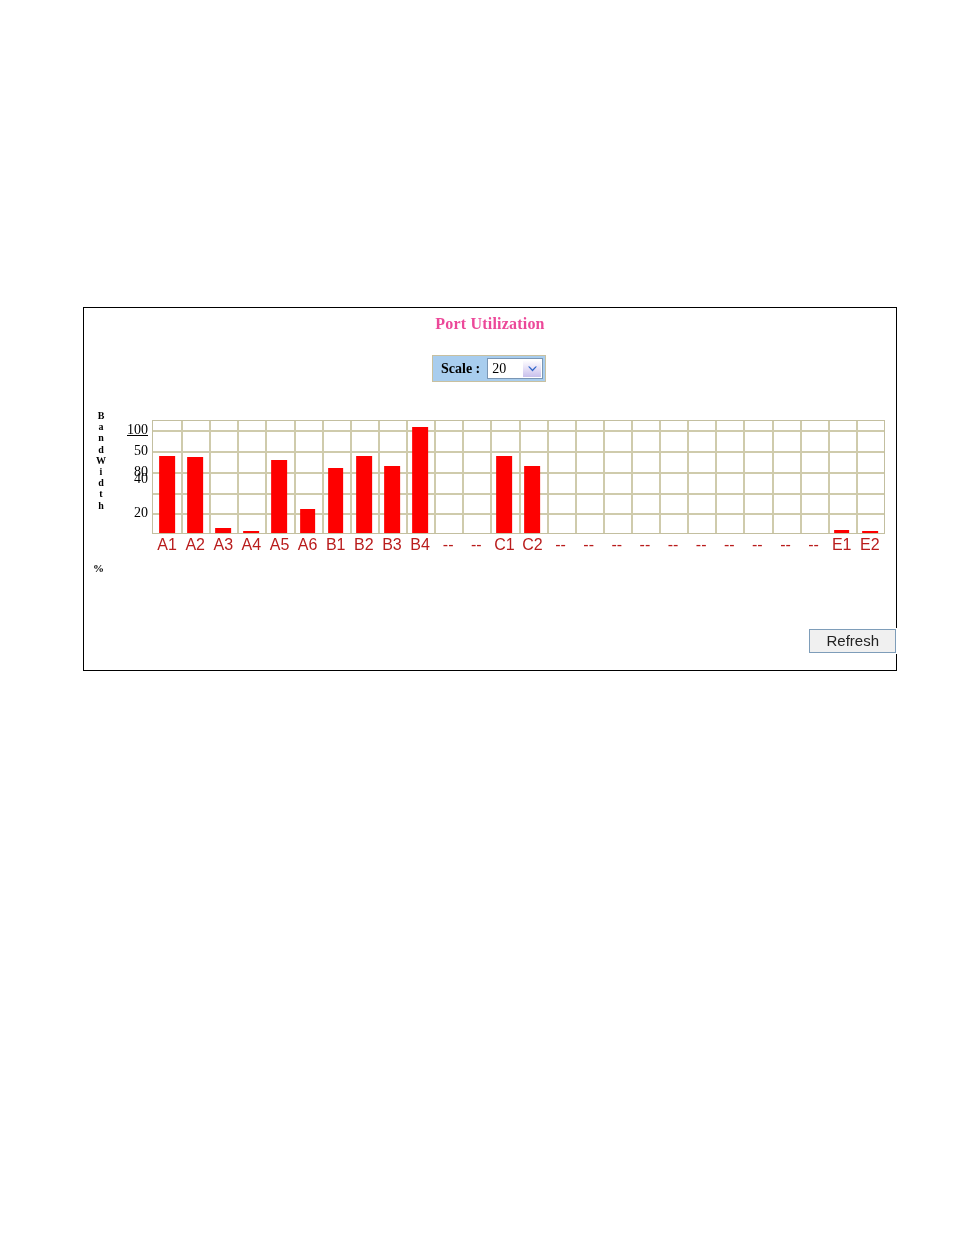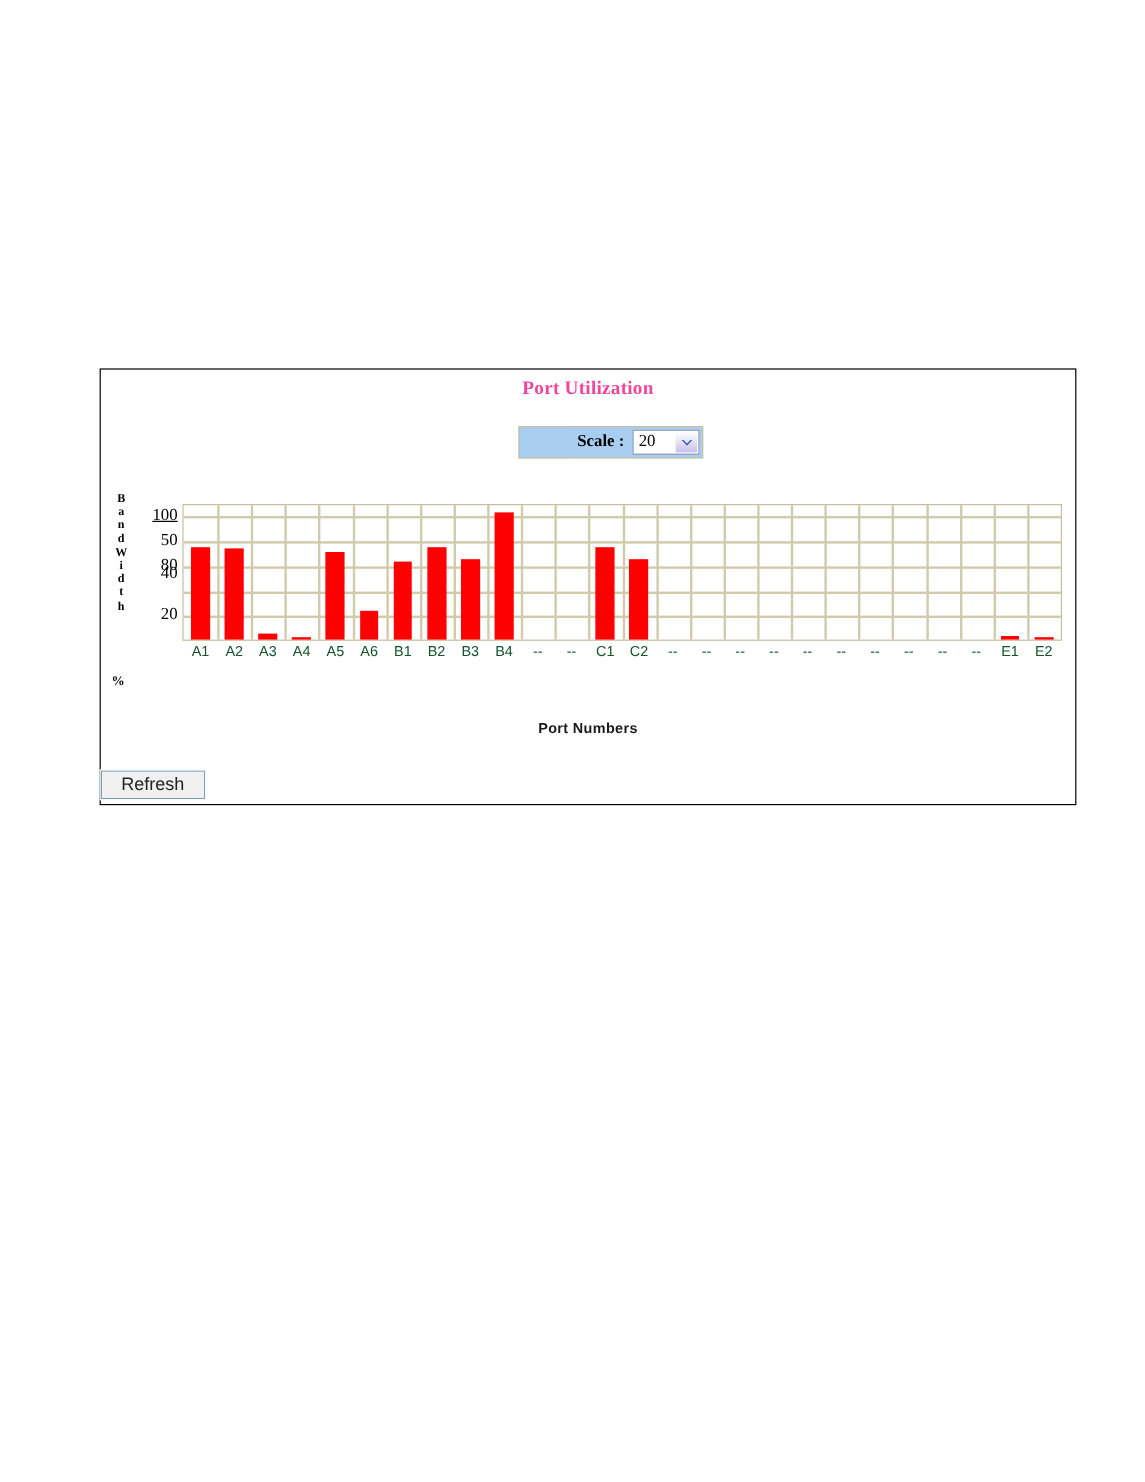"Scale :" #scale-box { padding-left: 40px -> none }
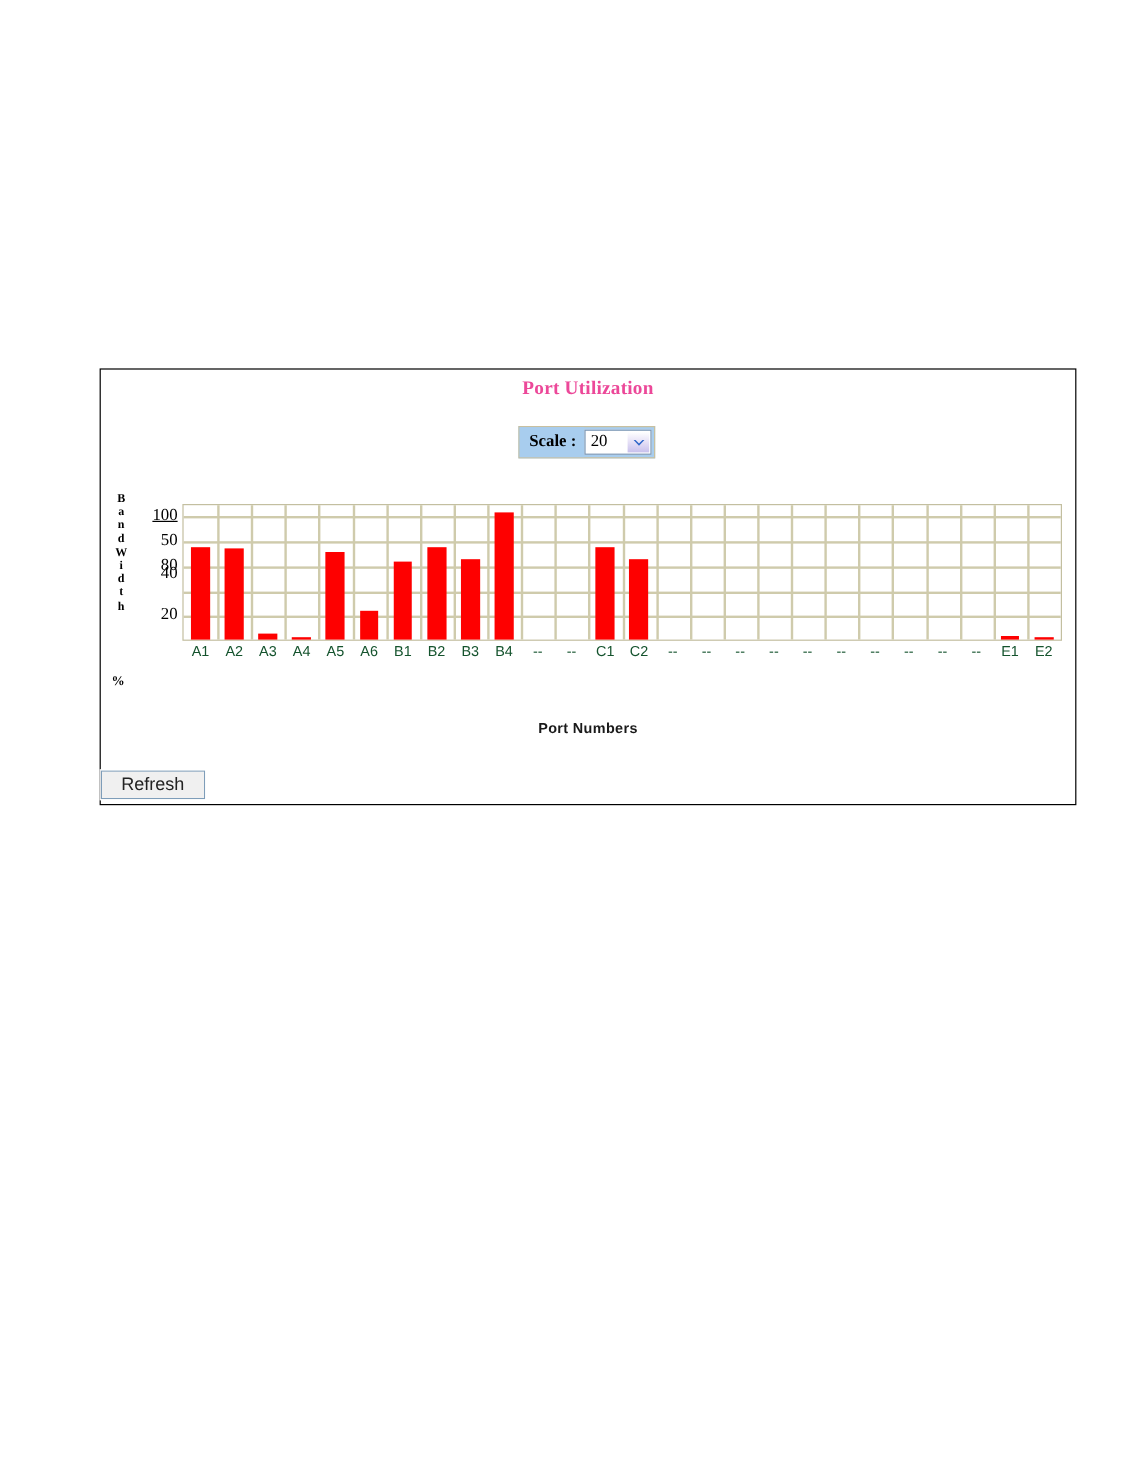"A1" #x-labels .xlab { color: #14532d -> #b91c1c; font-size: 12px -> 16px }
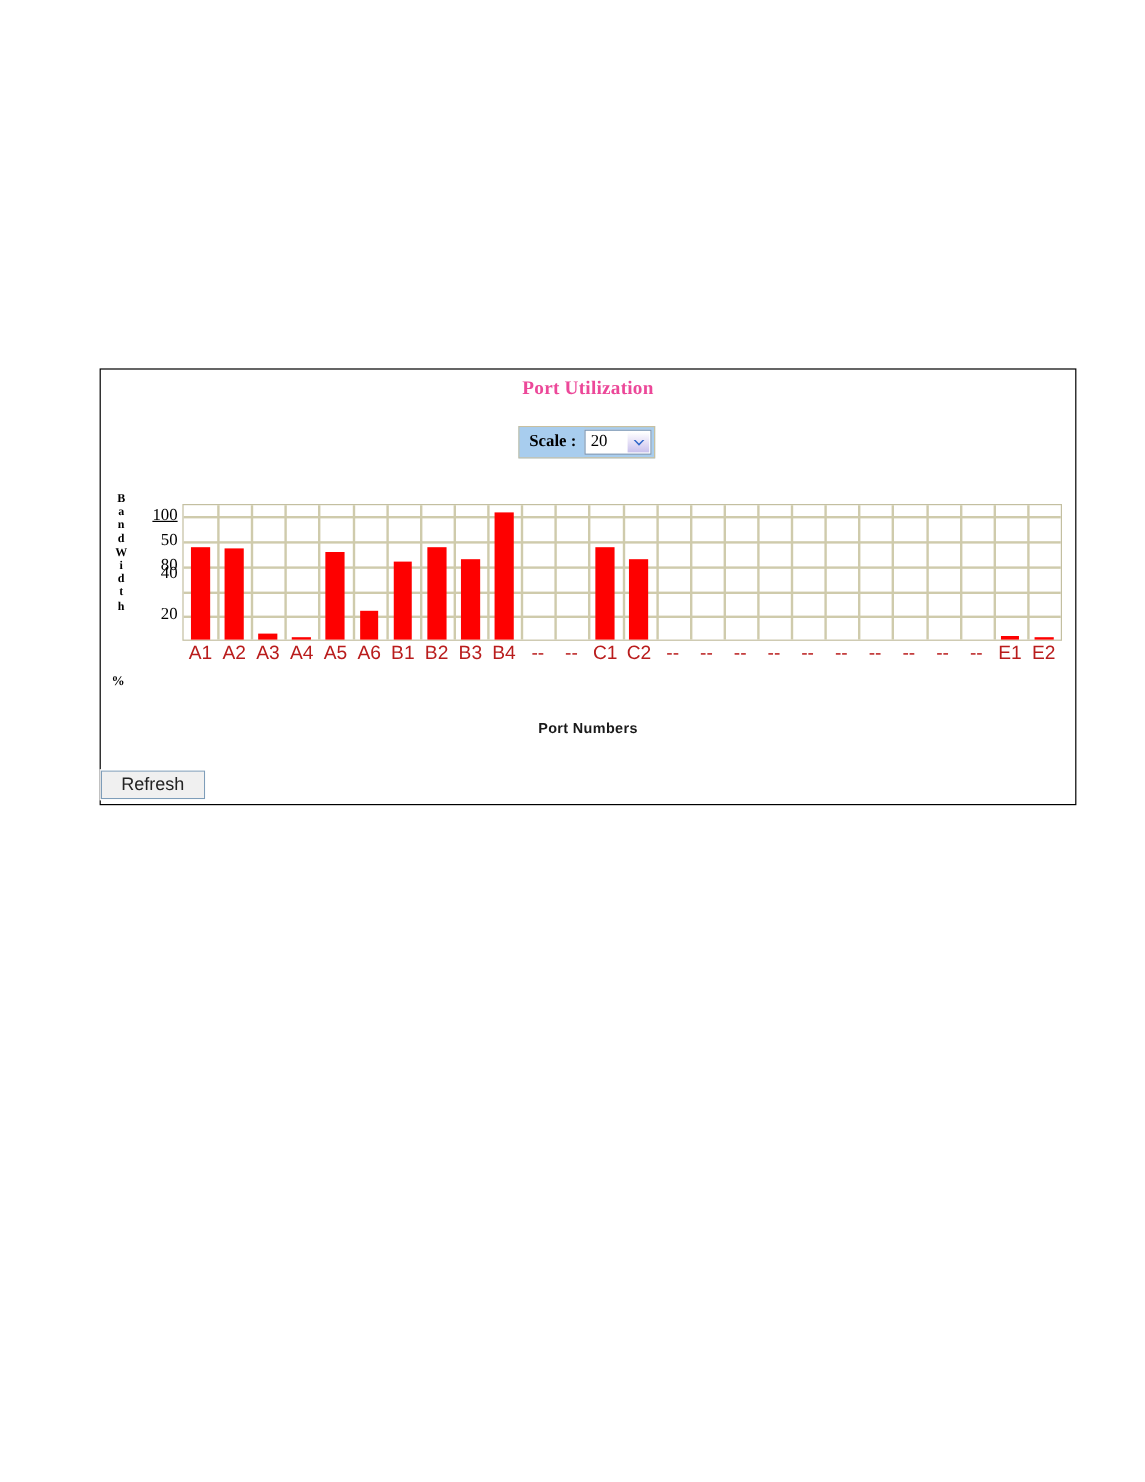"Port Numbers" div { html: <div>Port Numbers</div> -> none }
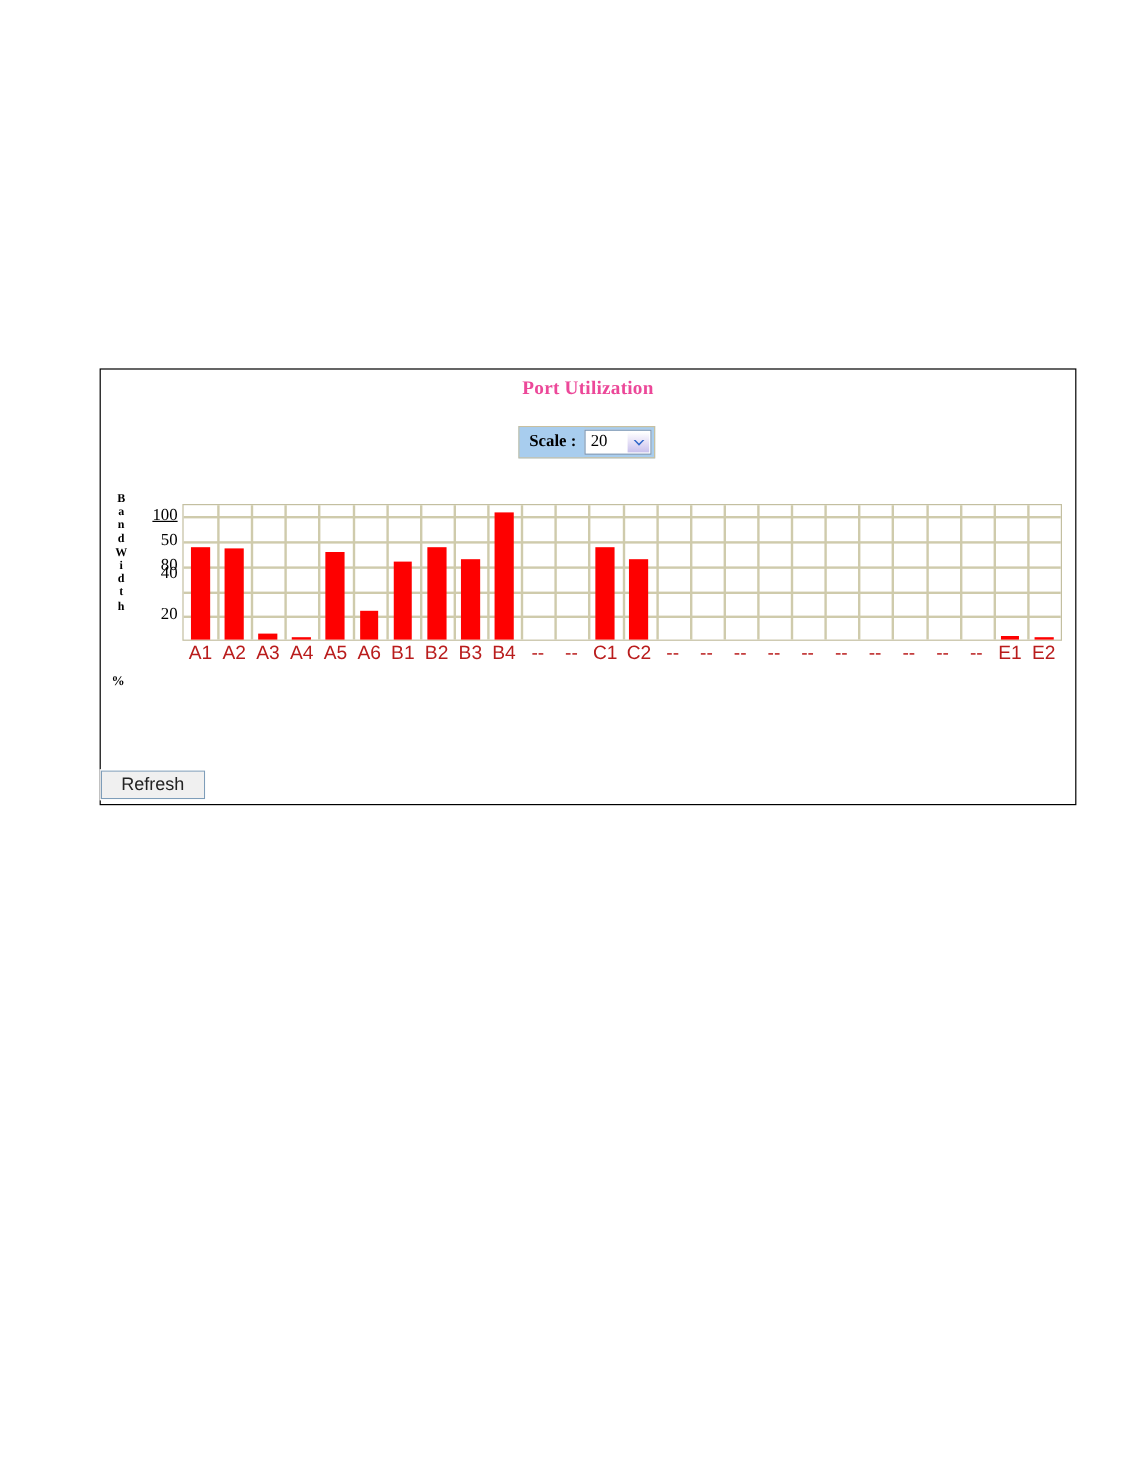"Refresh" #refresh-wrap { justify-content: flex-start -> flex-end; top: 334px -> 321px }
